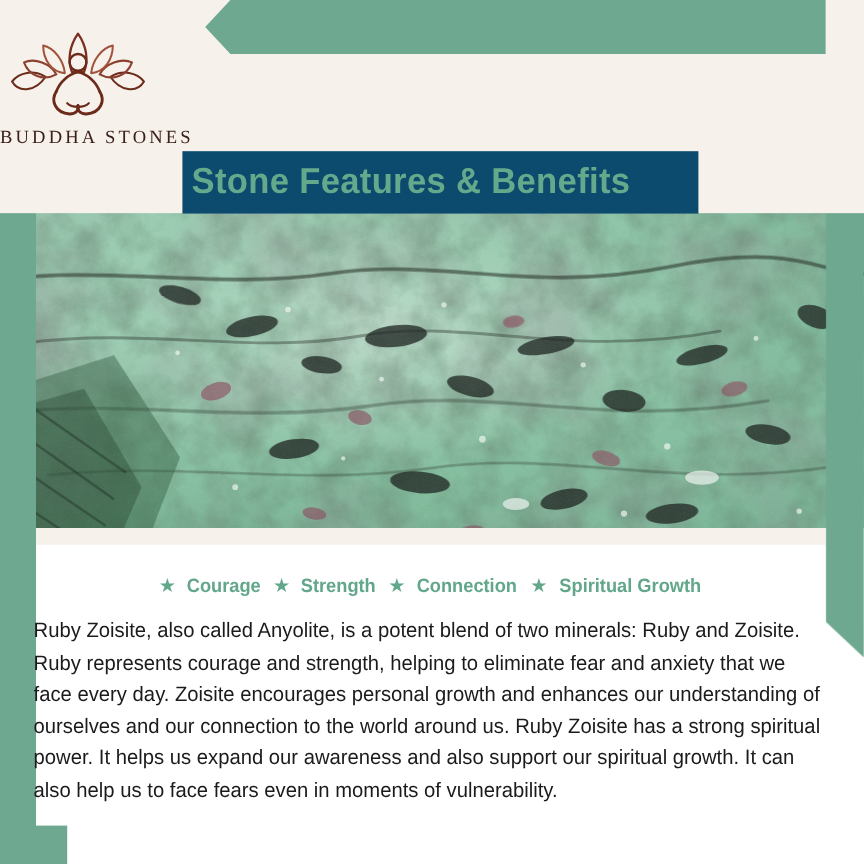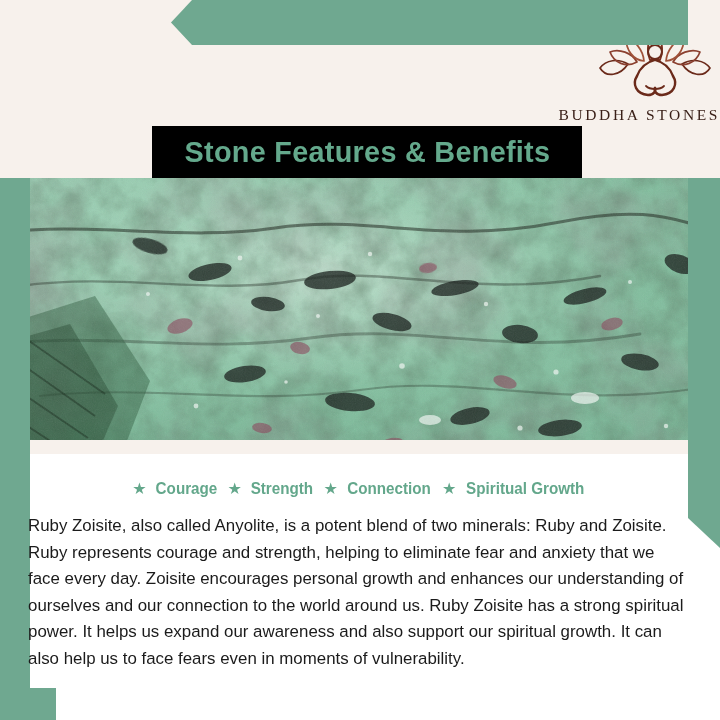"BUDDHA STONES" .logo-wrap { align-items: flex-end -> flex-start }
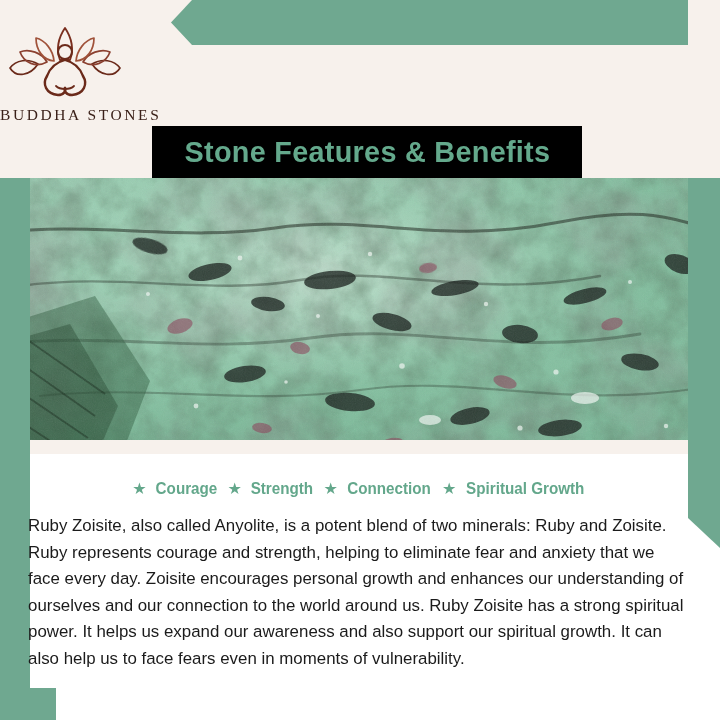"Stone Features & Benefits" .title-band { background: #000000 -> #0c4a6e; justify-content: center -> none }
